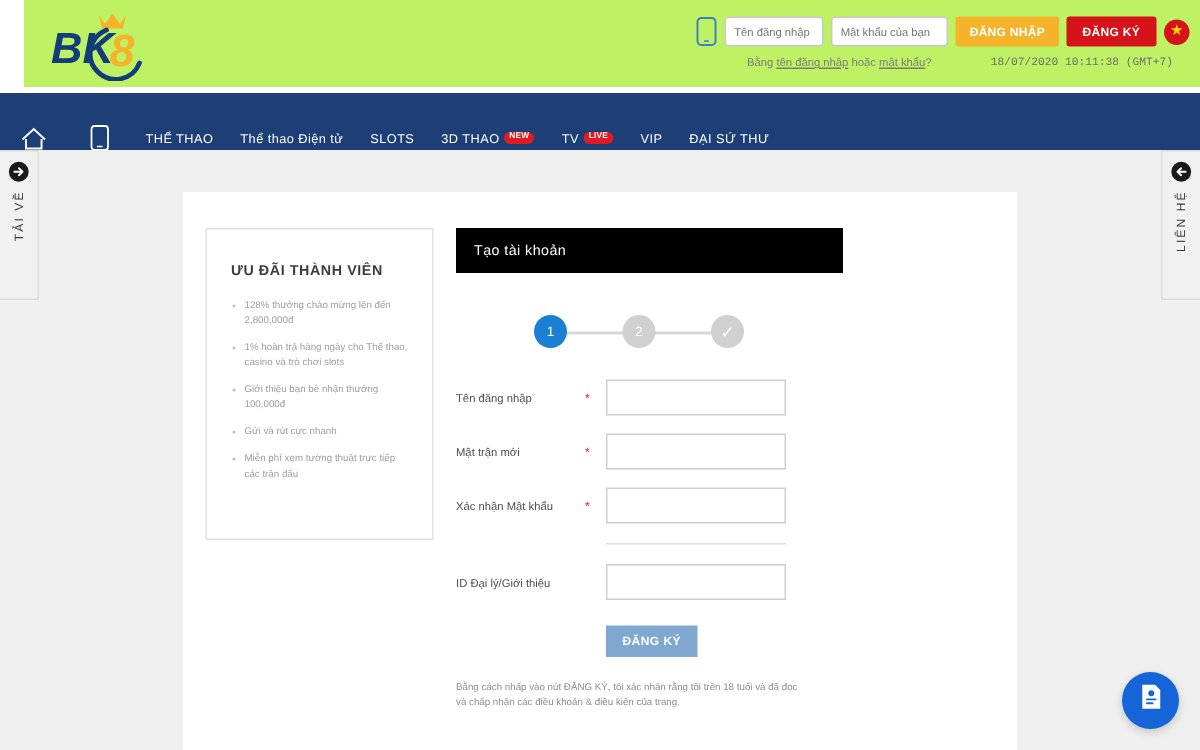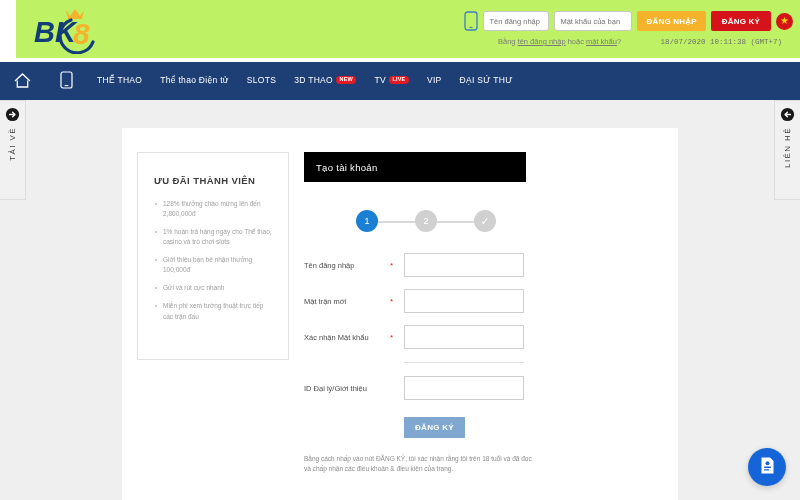"THỂ THAO" .nav { align-items: flex-start -> flex-end; border-bottom: 2px solid #f9a8d4 -> 4px solid #f9a8d4 }
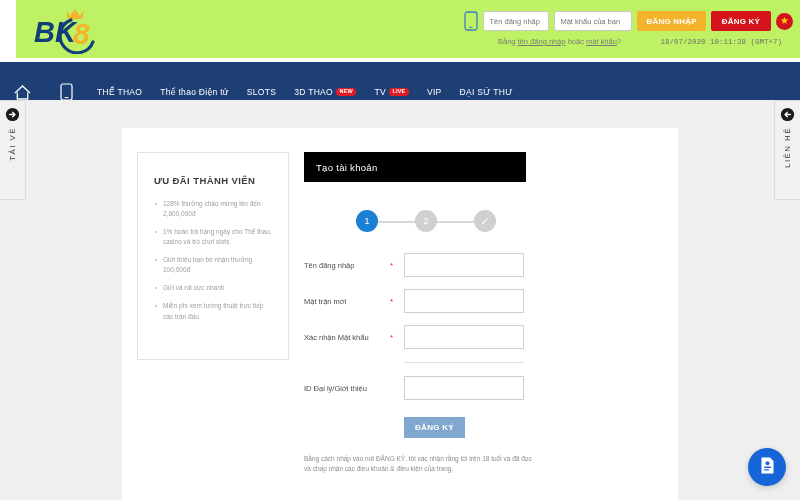"Tạo tài khoản" .form-title { width: 222px -> 258px }
